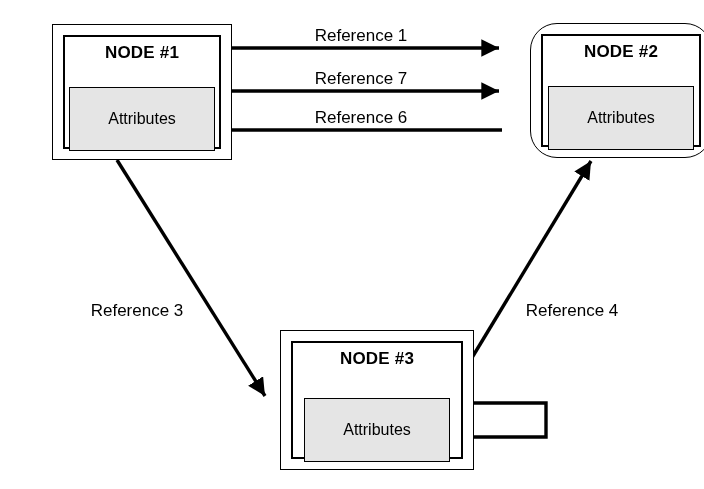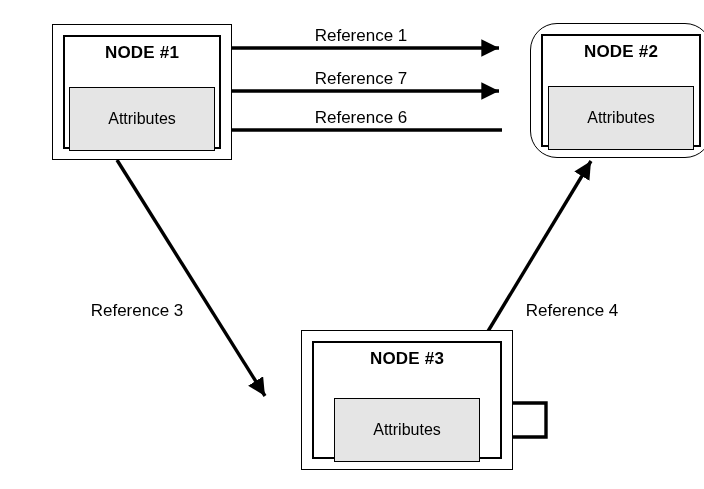"NODE #3" .node3 { left: 273px -> 252px; width: 212px -> 194px }
